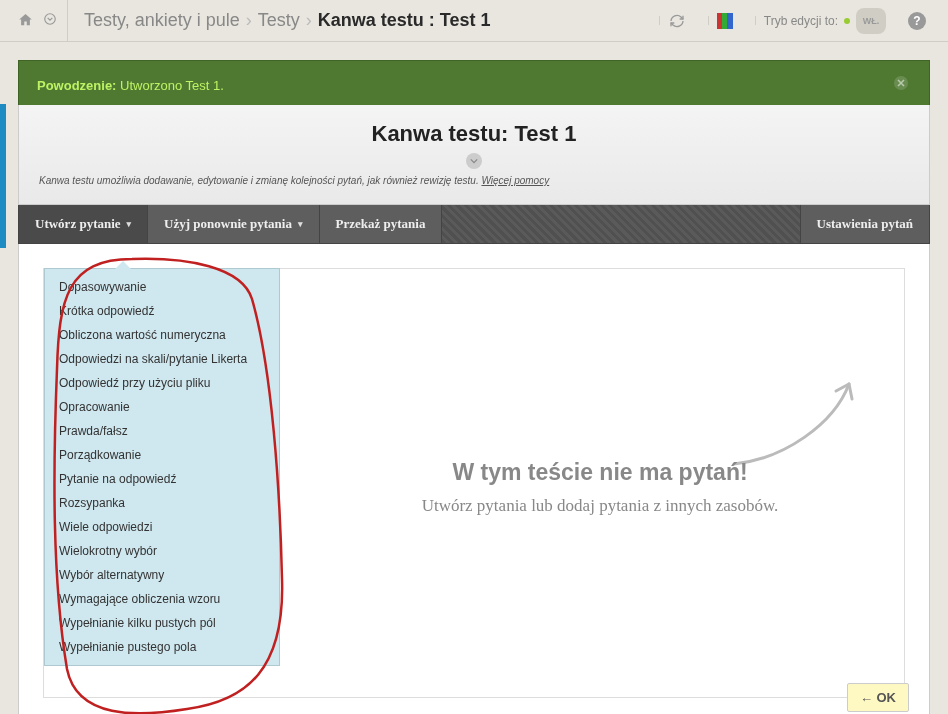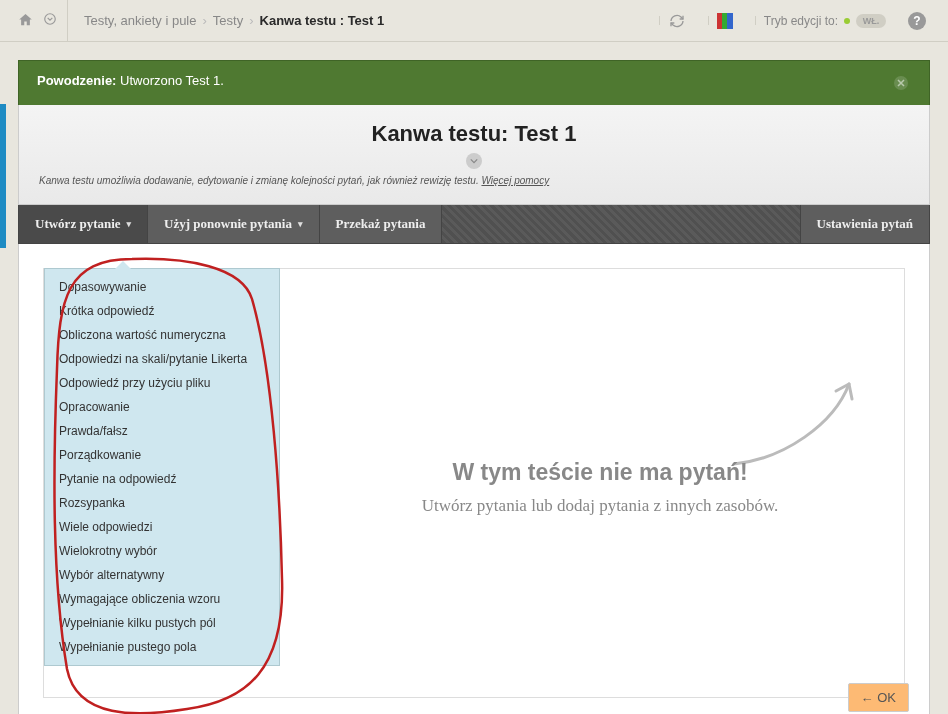"Testy, ankiety i pule" .breadcrumbs { font-size: 13px -> 18px }
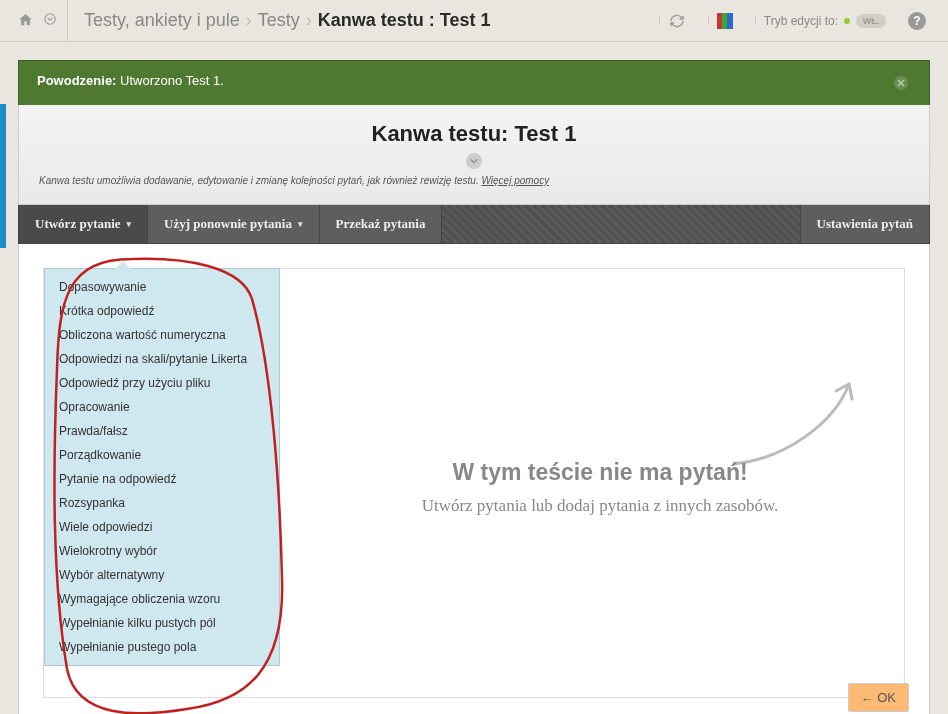"WŁ." .toggle-pill { height: 14px -> 26px }
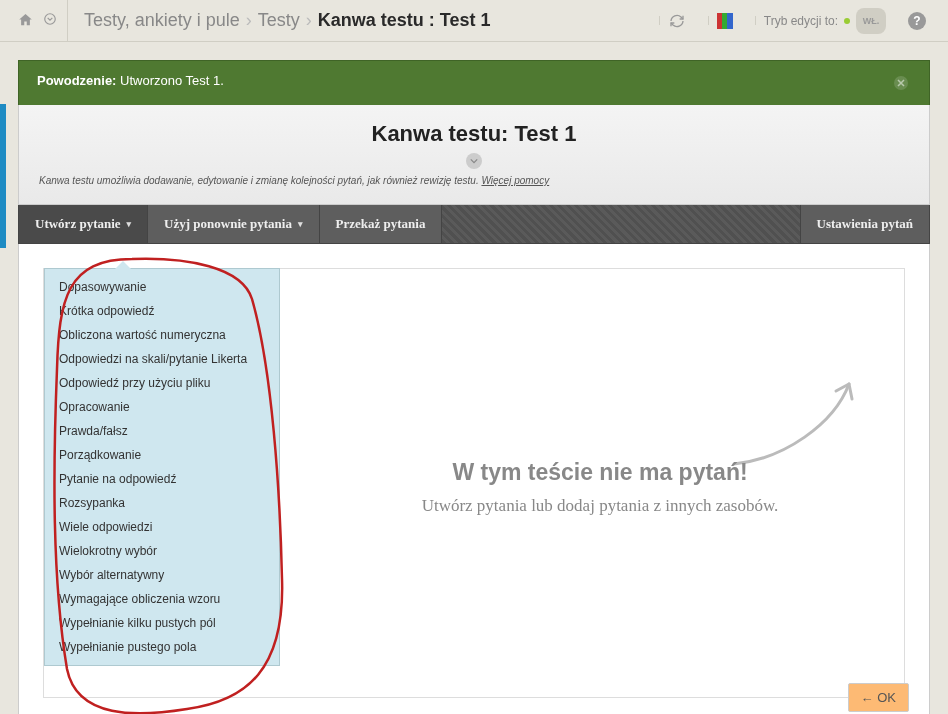"Powodzenie: Utworzono Test 1." .success-banner { align-items: flex-start -> flex-end; color: #ffffff -> #bef264 }
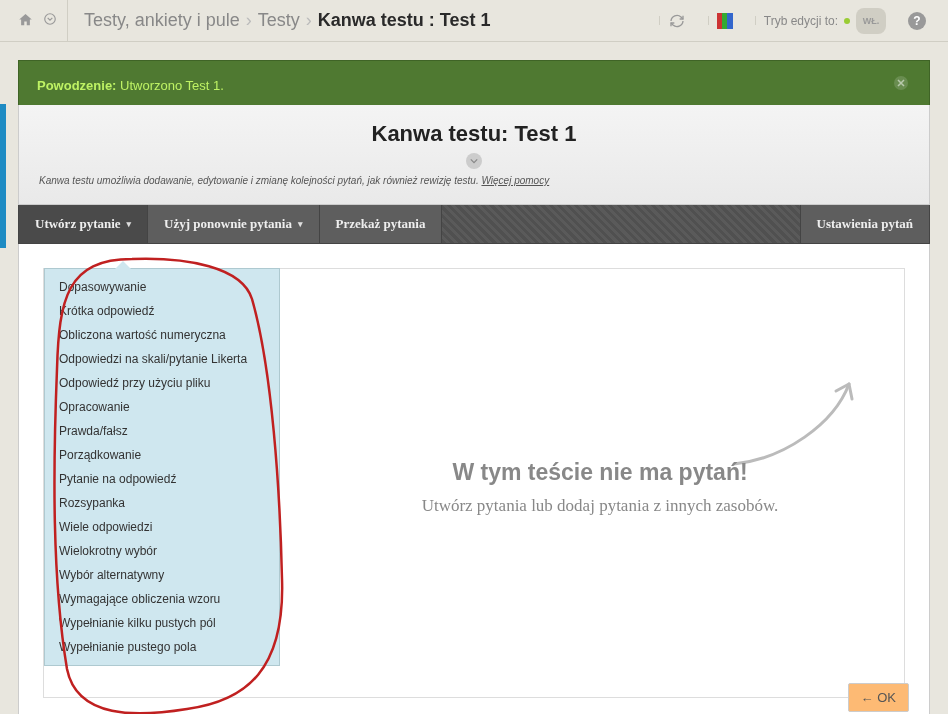"← OK" .footer-ok { background: #fdba74 -> #fef9c3; font-weight: none -> bold }
